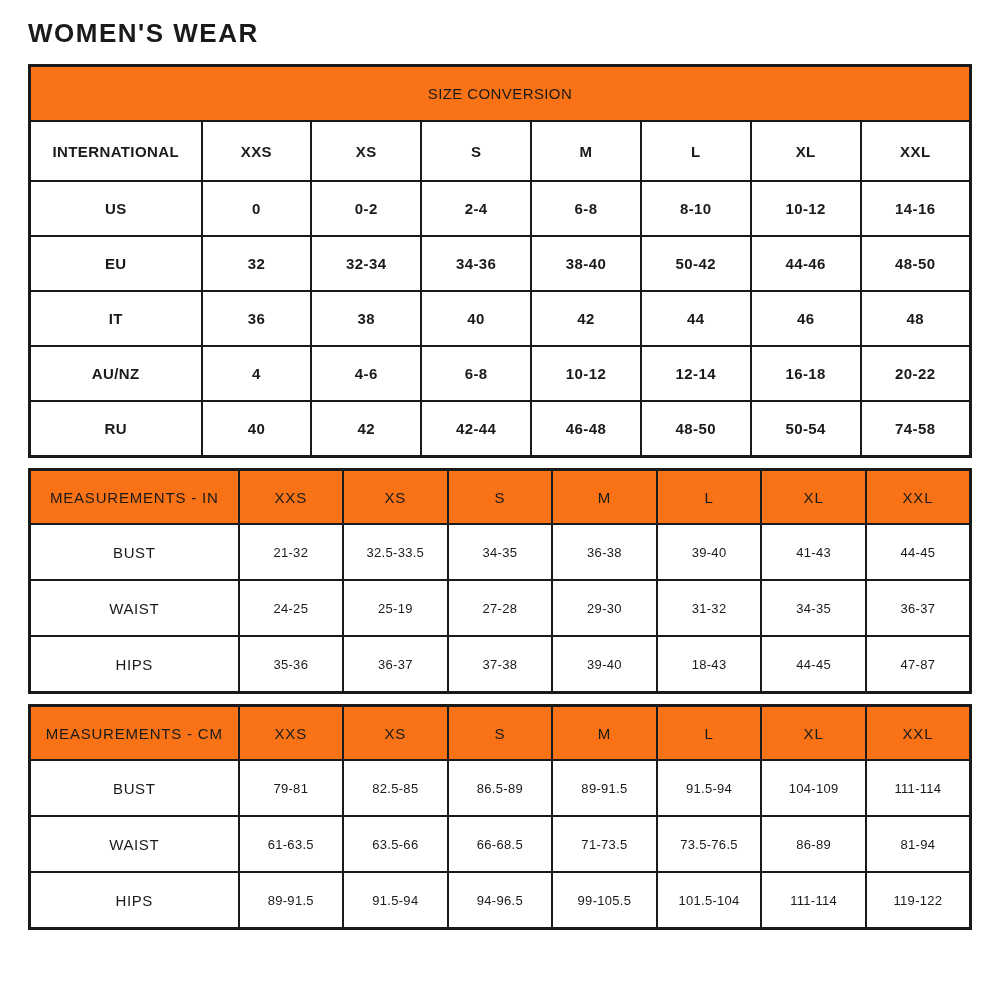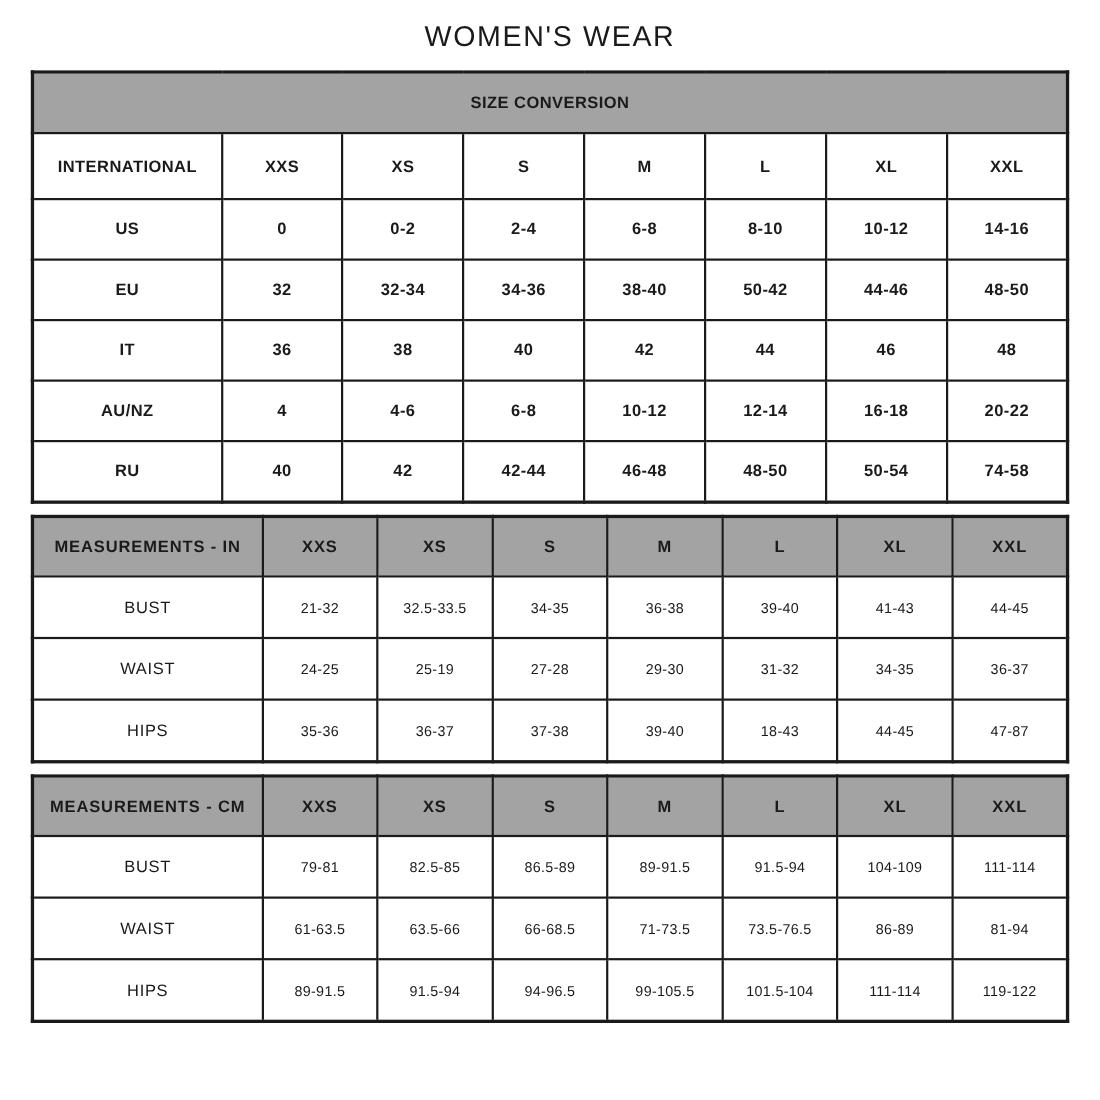"WOMEN'S WEAR" .page-title { font-weight: 400 -> 700; text-align: center -> none }
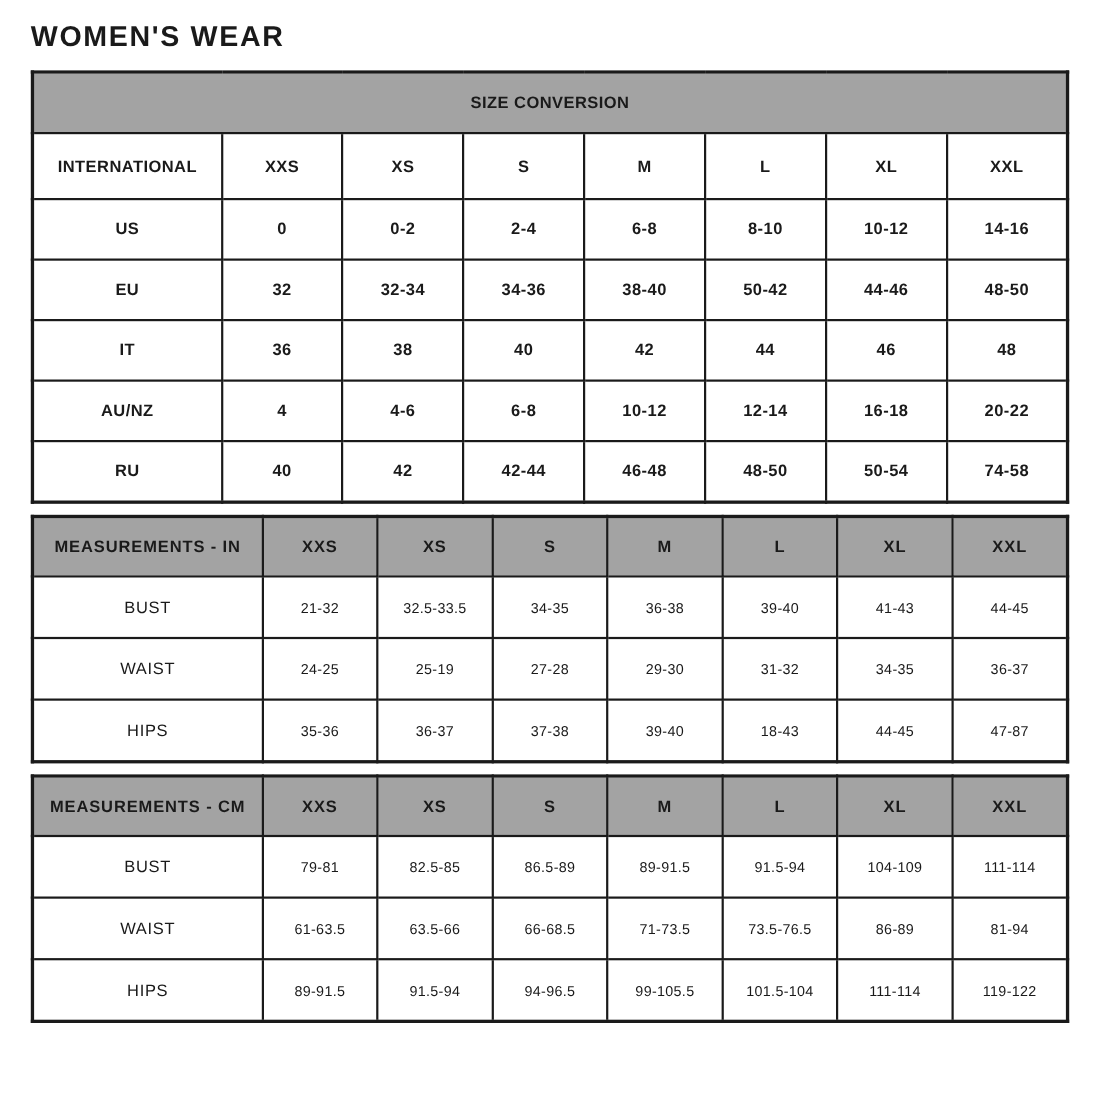"SIZE CONVERSION" tr.gray-head td, tr.gray-head th { background: #a3a3a3 -> #f97316; font-weight: 700 -> 400 }
